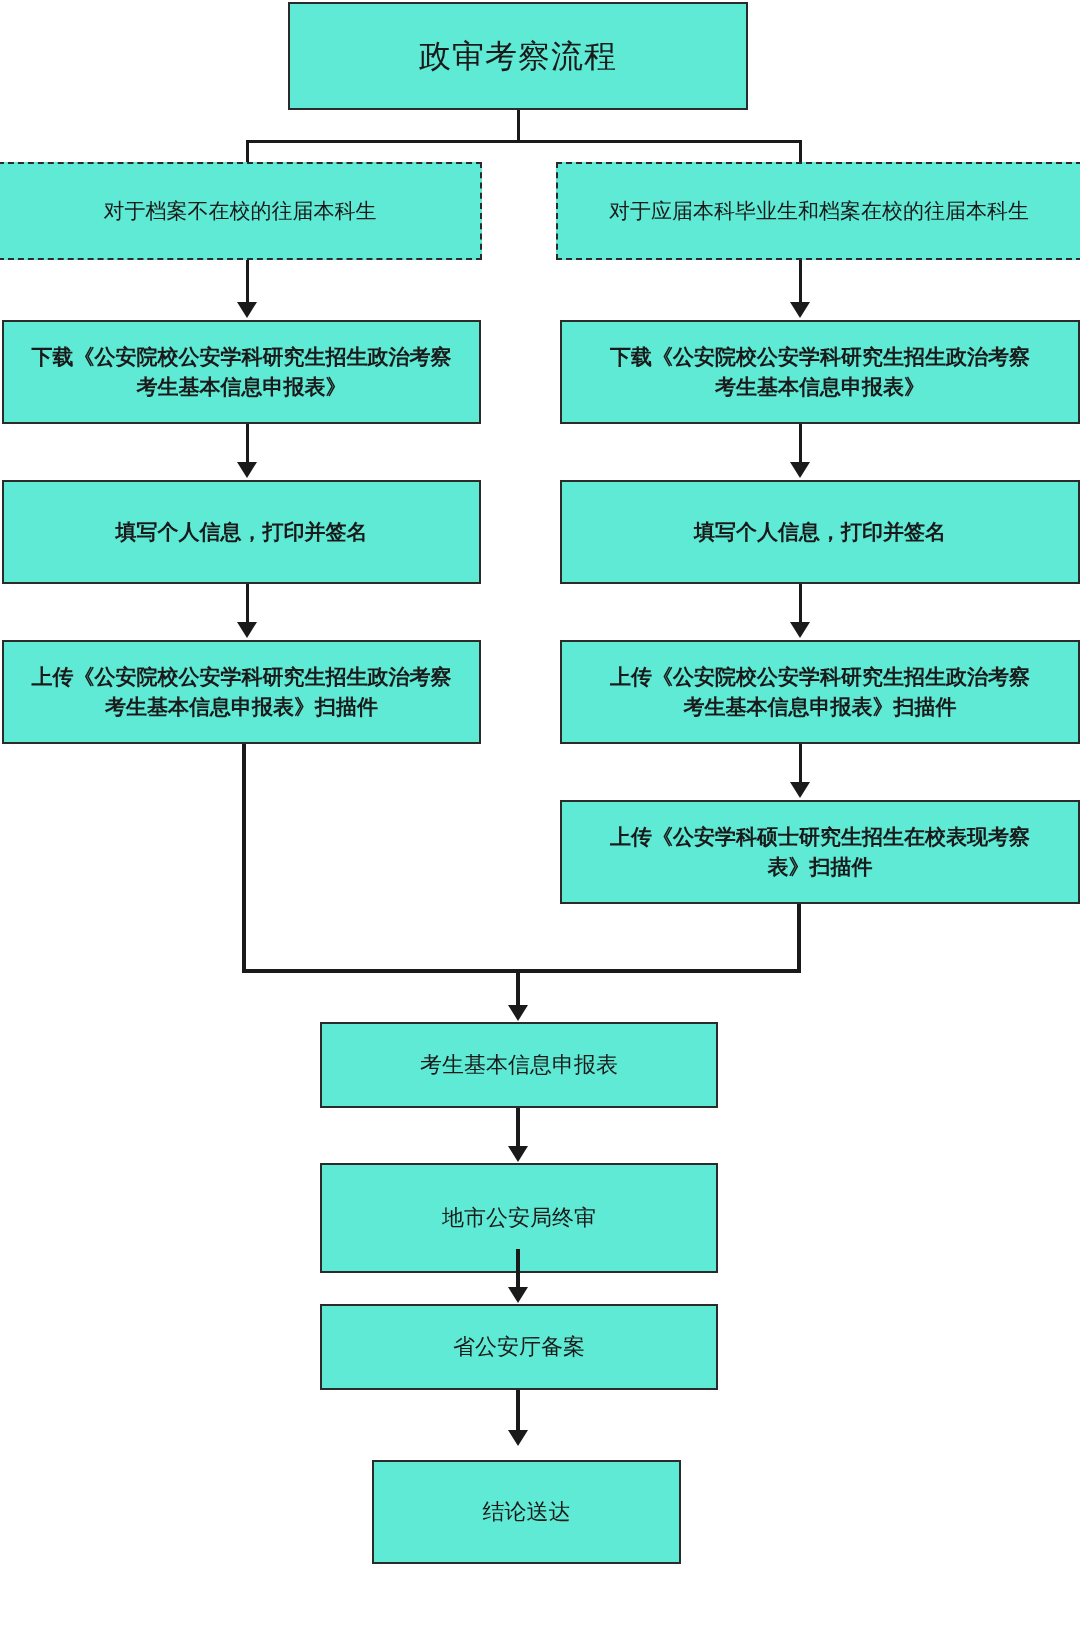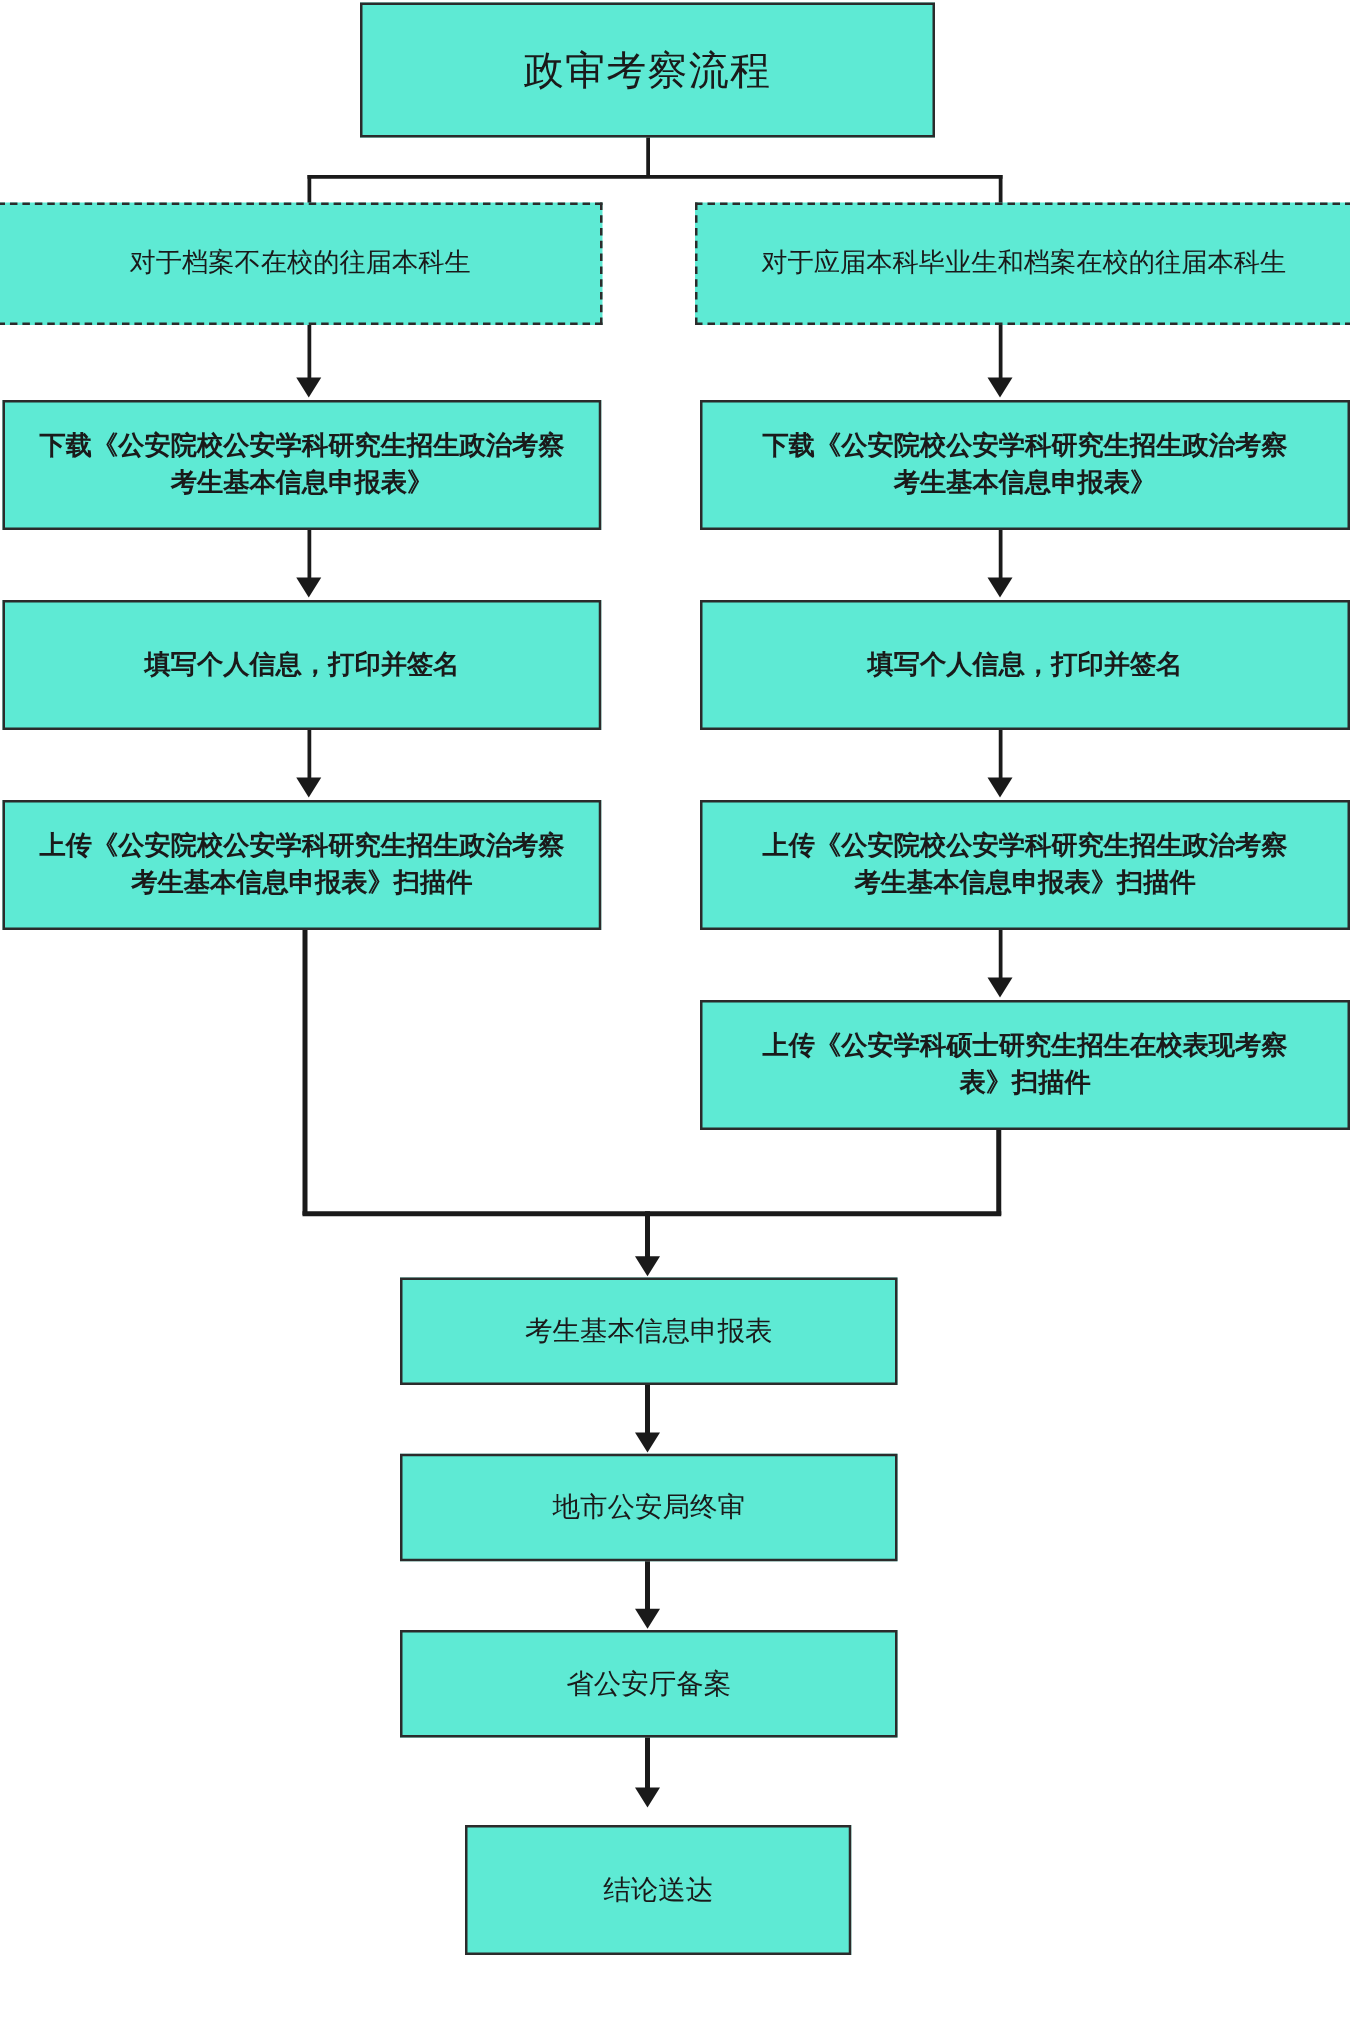"地市公安局终审" div.node { height: 86px -> 110px }
